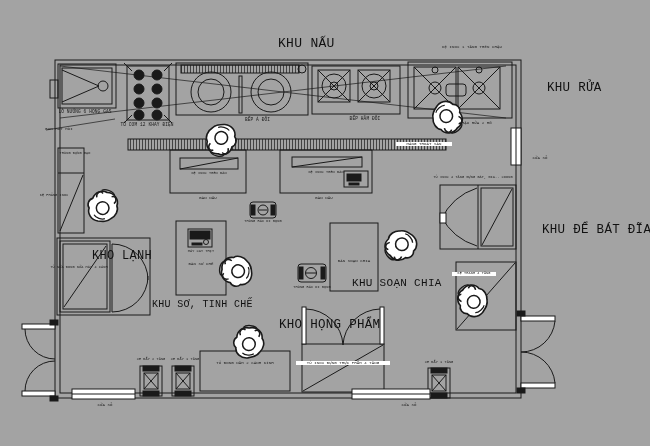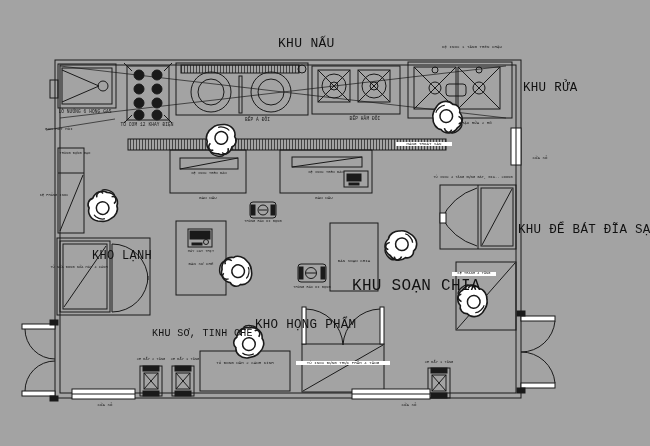"KHU RỬA" .z125 { padding-left: none -> 24px }
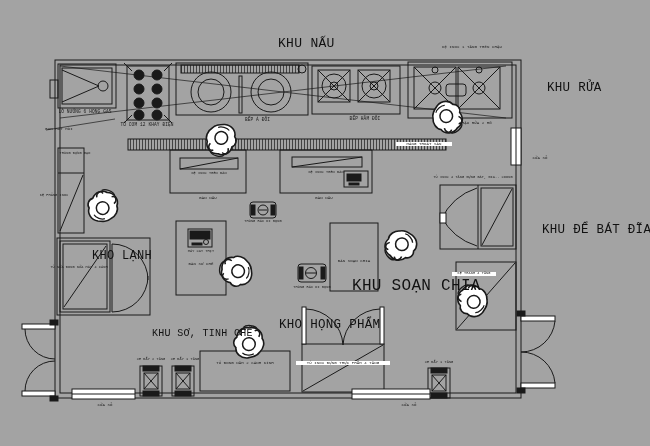"KHU SOẠN CHIA" .z115 { font-size: 16px -> 11px }
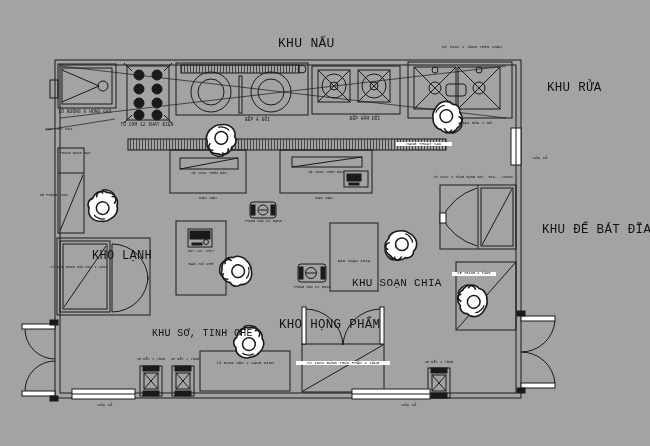"KHU SƠ, TINH CHẾ" .z10 { margin-top: 29px -> none }
